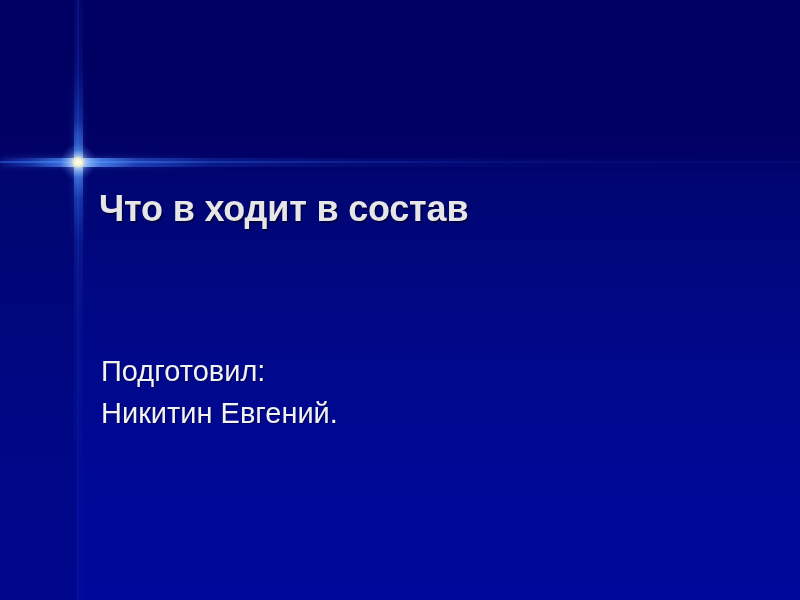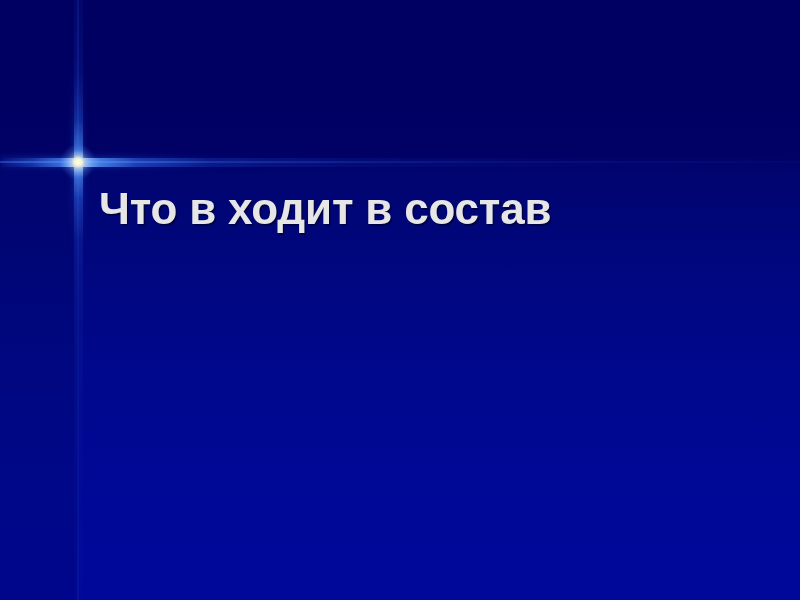"Что в ходит в состав" .title-line { font-size: 44px -> 36px }
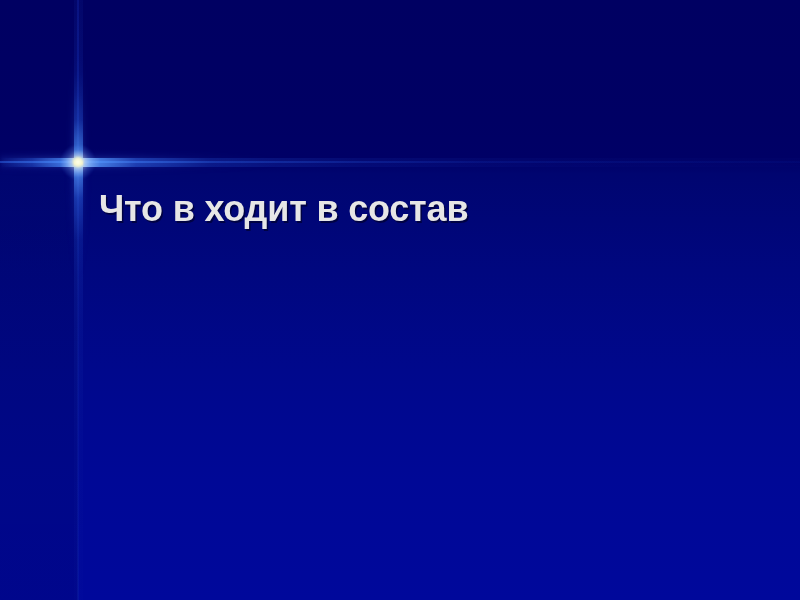"Подготовил:" div.subtitle-block { html: none -> <div> <div>Подготовил:</div> <div>Никитин Евгений.</div> </div> }
